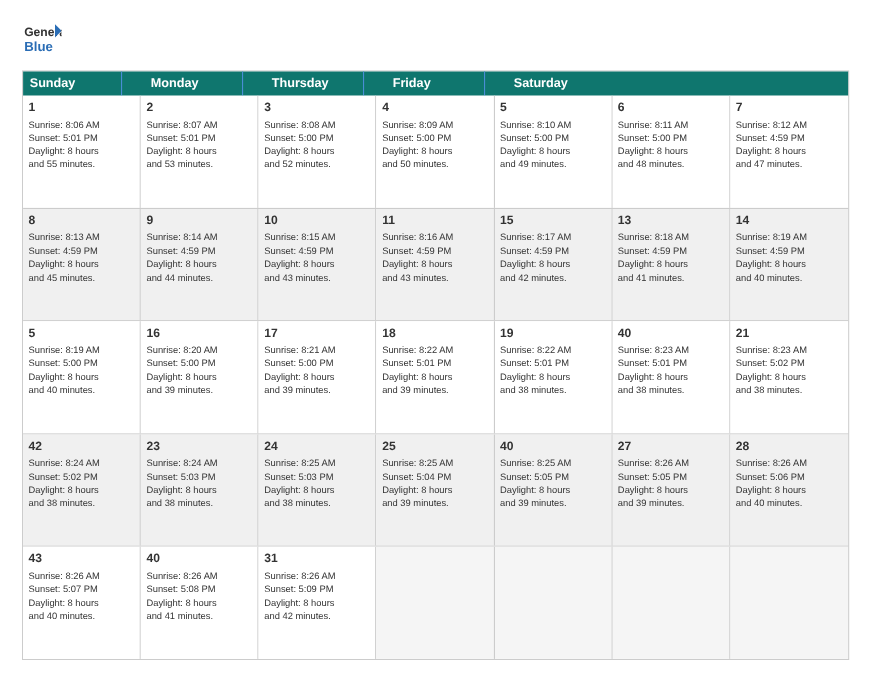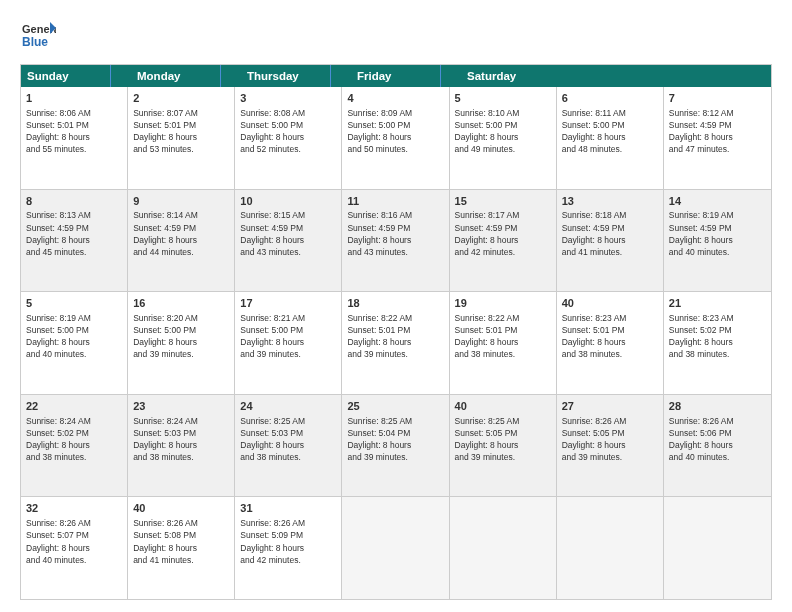"22" span.day-num { text: 22 -> 42 }
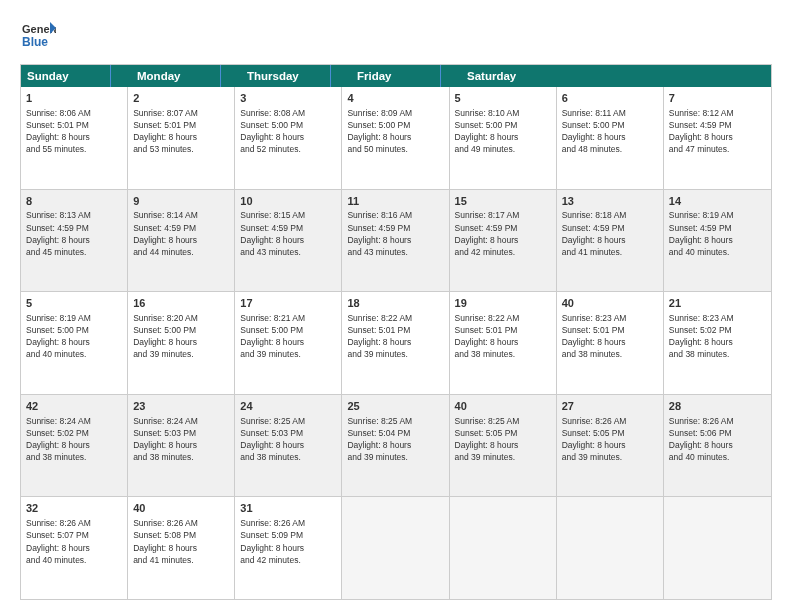"32" span.day-num { text: 32 -> 43 }
